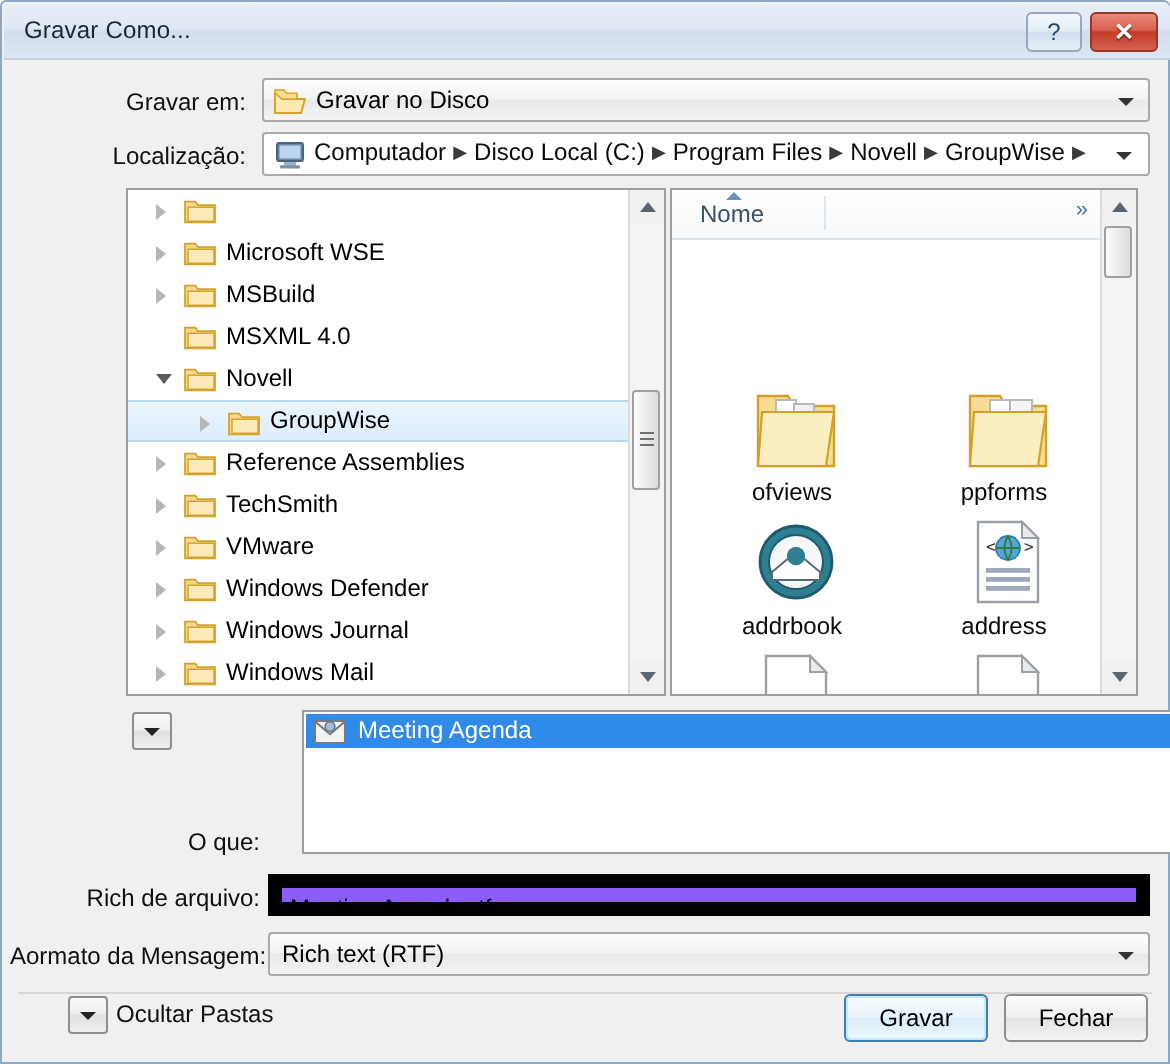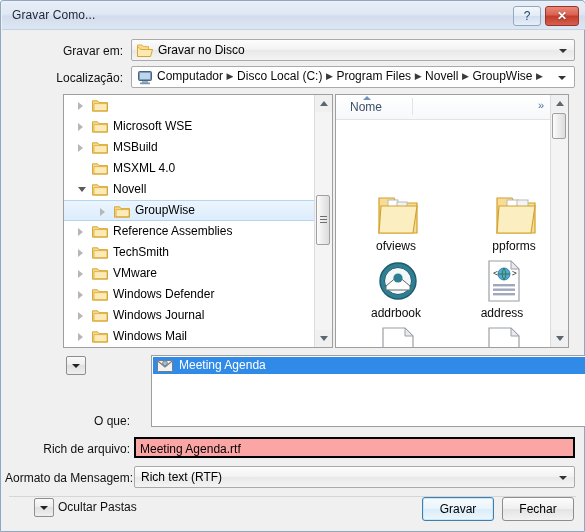"ppforms" div.gitem { left: 128px -> 116px }
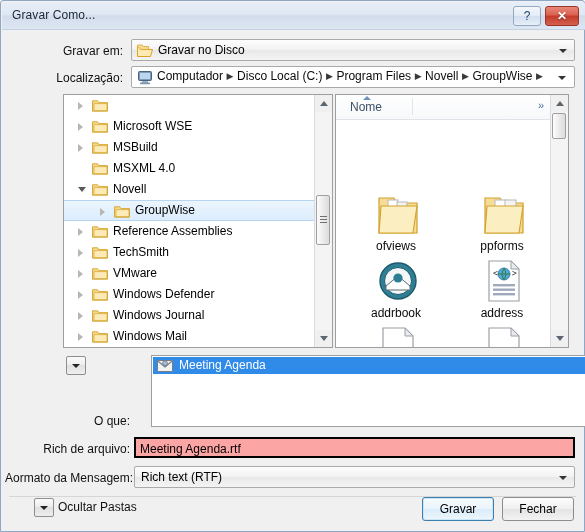"Meeting Agenda.rtf" .textbox { background: #fca5a5 -> #8b5cf6; border: 2px solid #000000 -> 7px solid #000000 }
